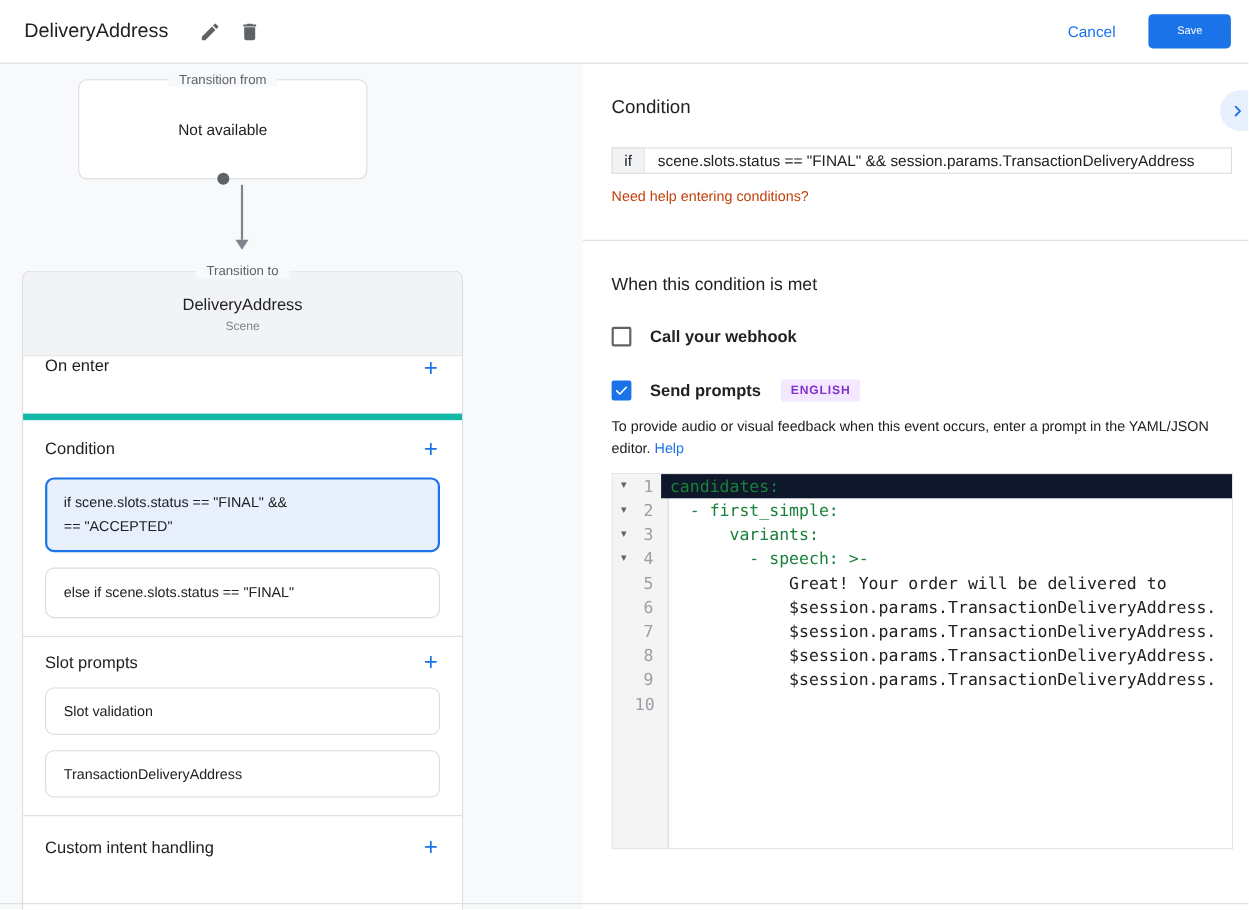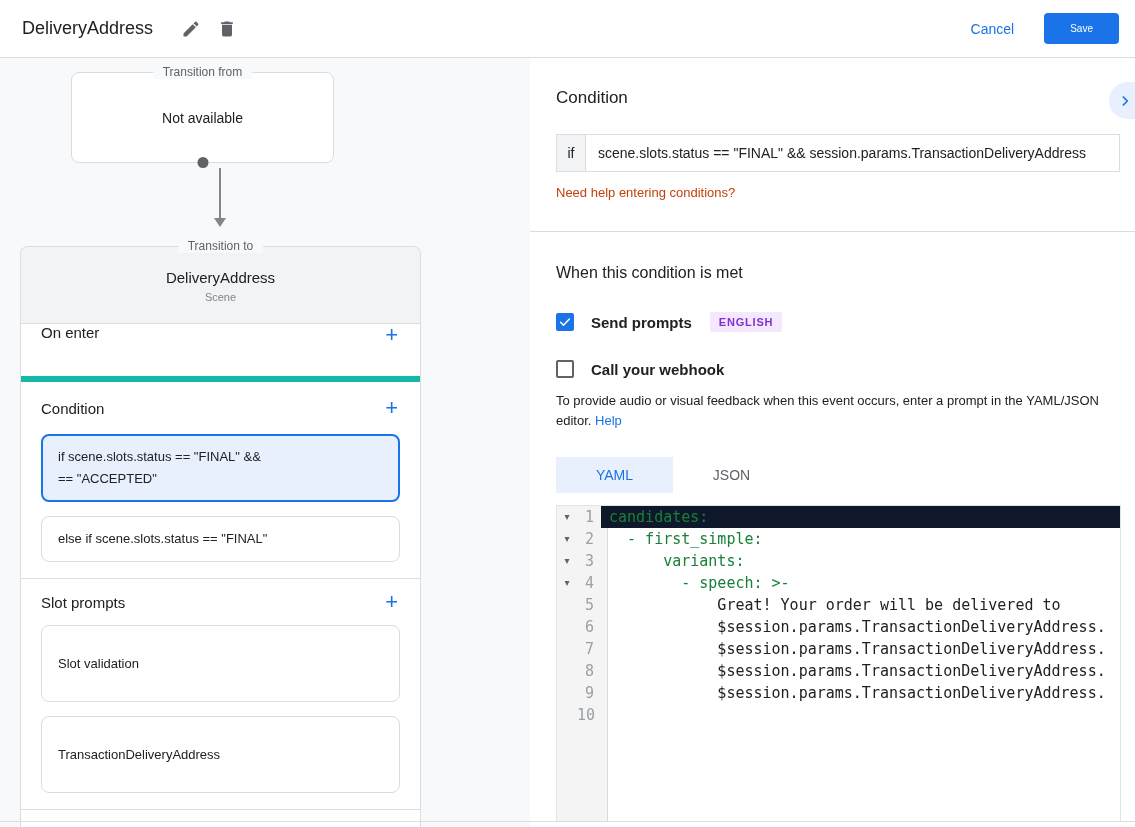"if" .if-row { height: 38px -> 24px }
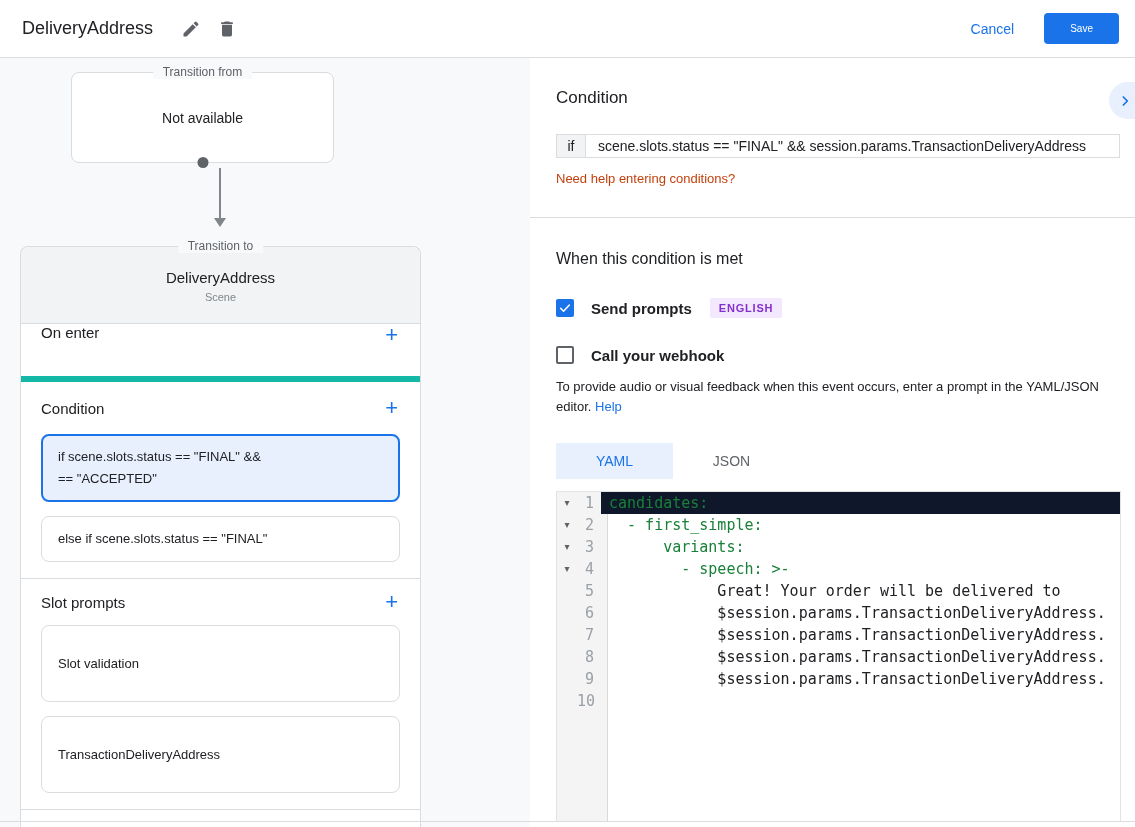"Send prompts" div.check-row { order: before "Call your webhook" -> after "Call your webhook" }
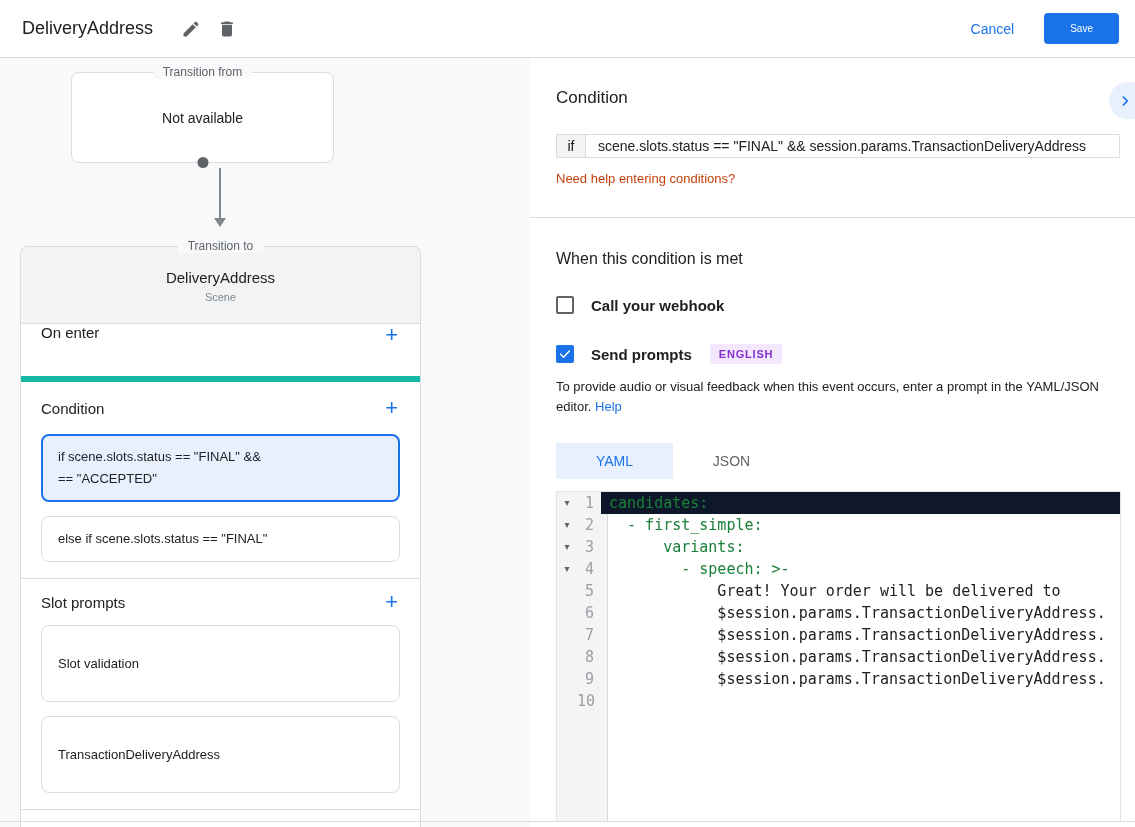"YAML" div.tabs { html: <div> <div>YAML</div> <div>JSON</div> </div> -> none }
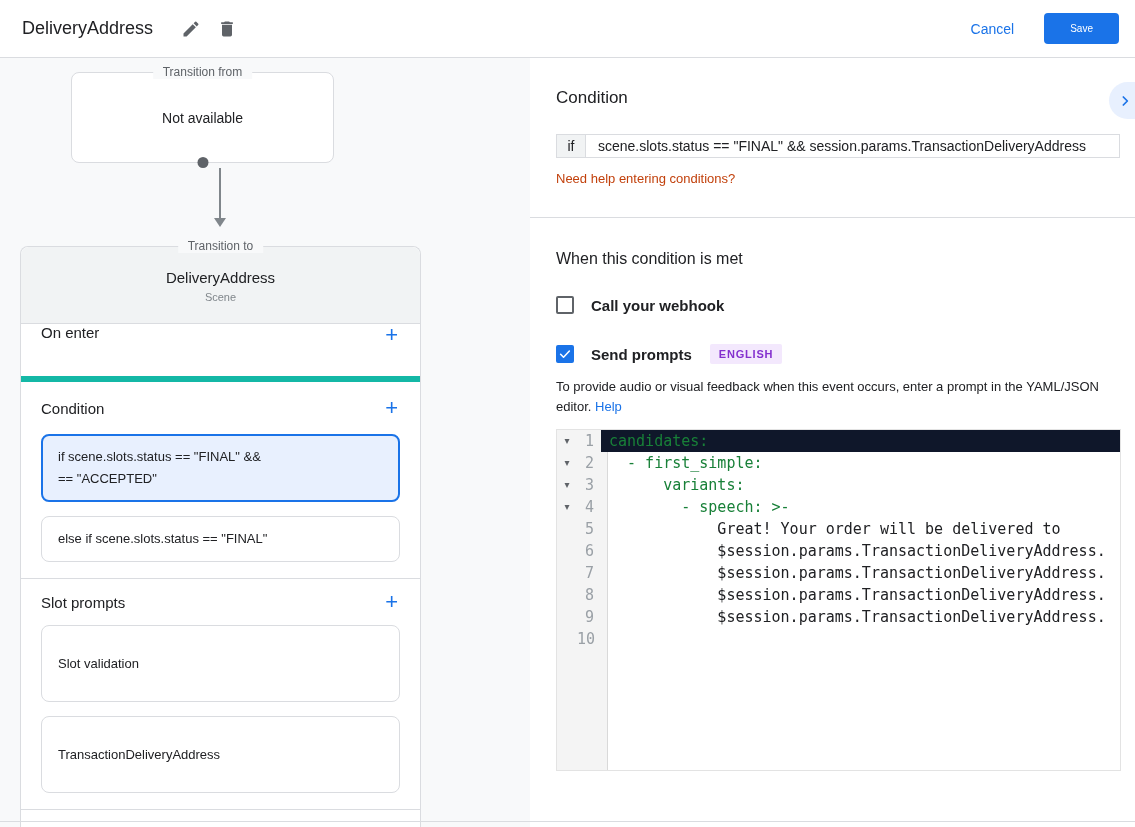"Slot validation" .slot-card { padding: 30px 16px -> 13px 16px }
